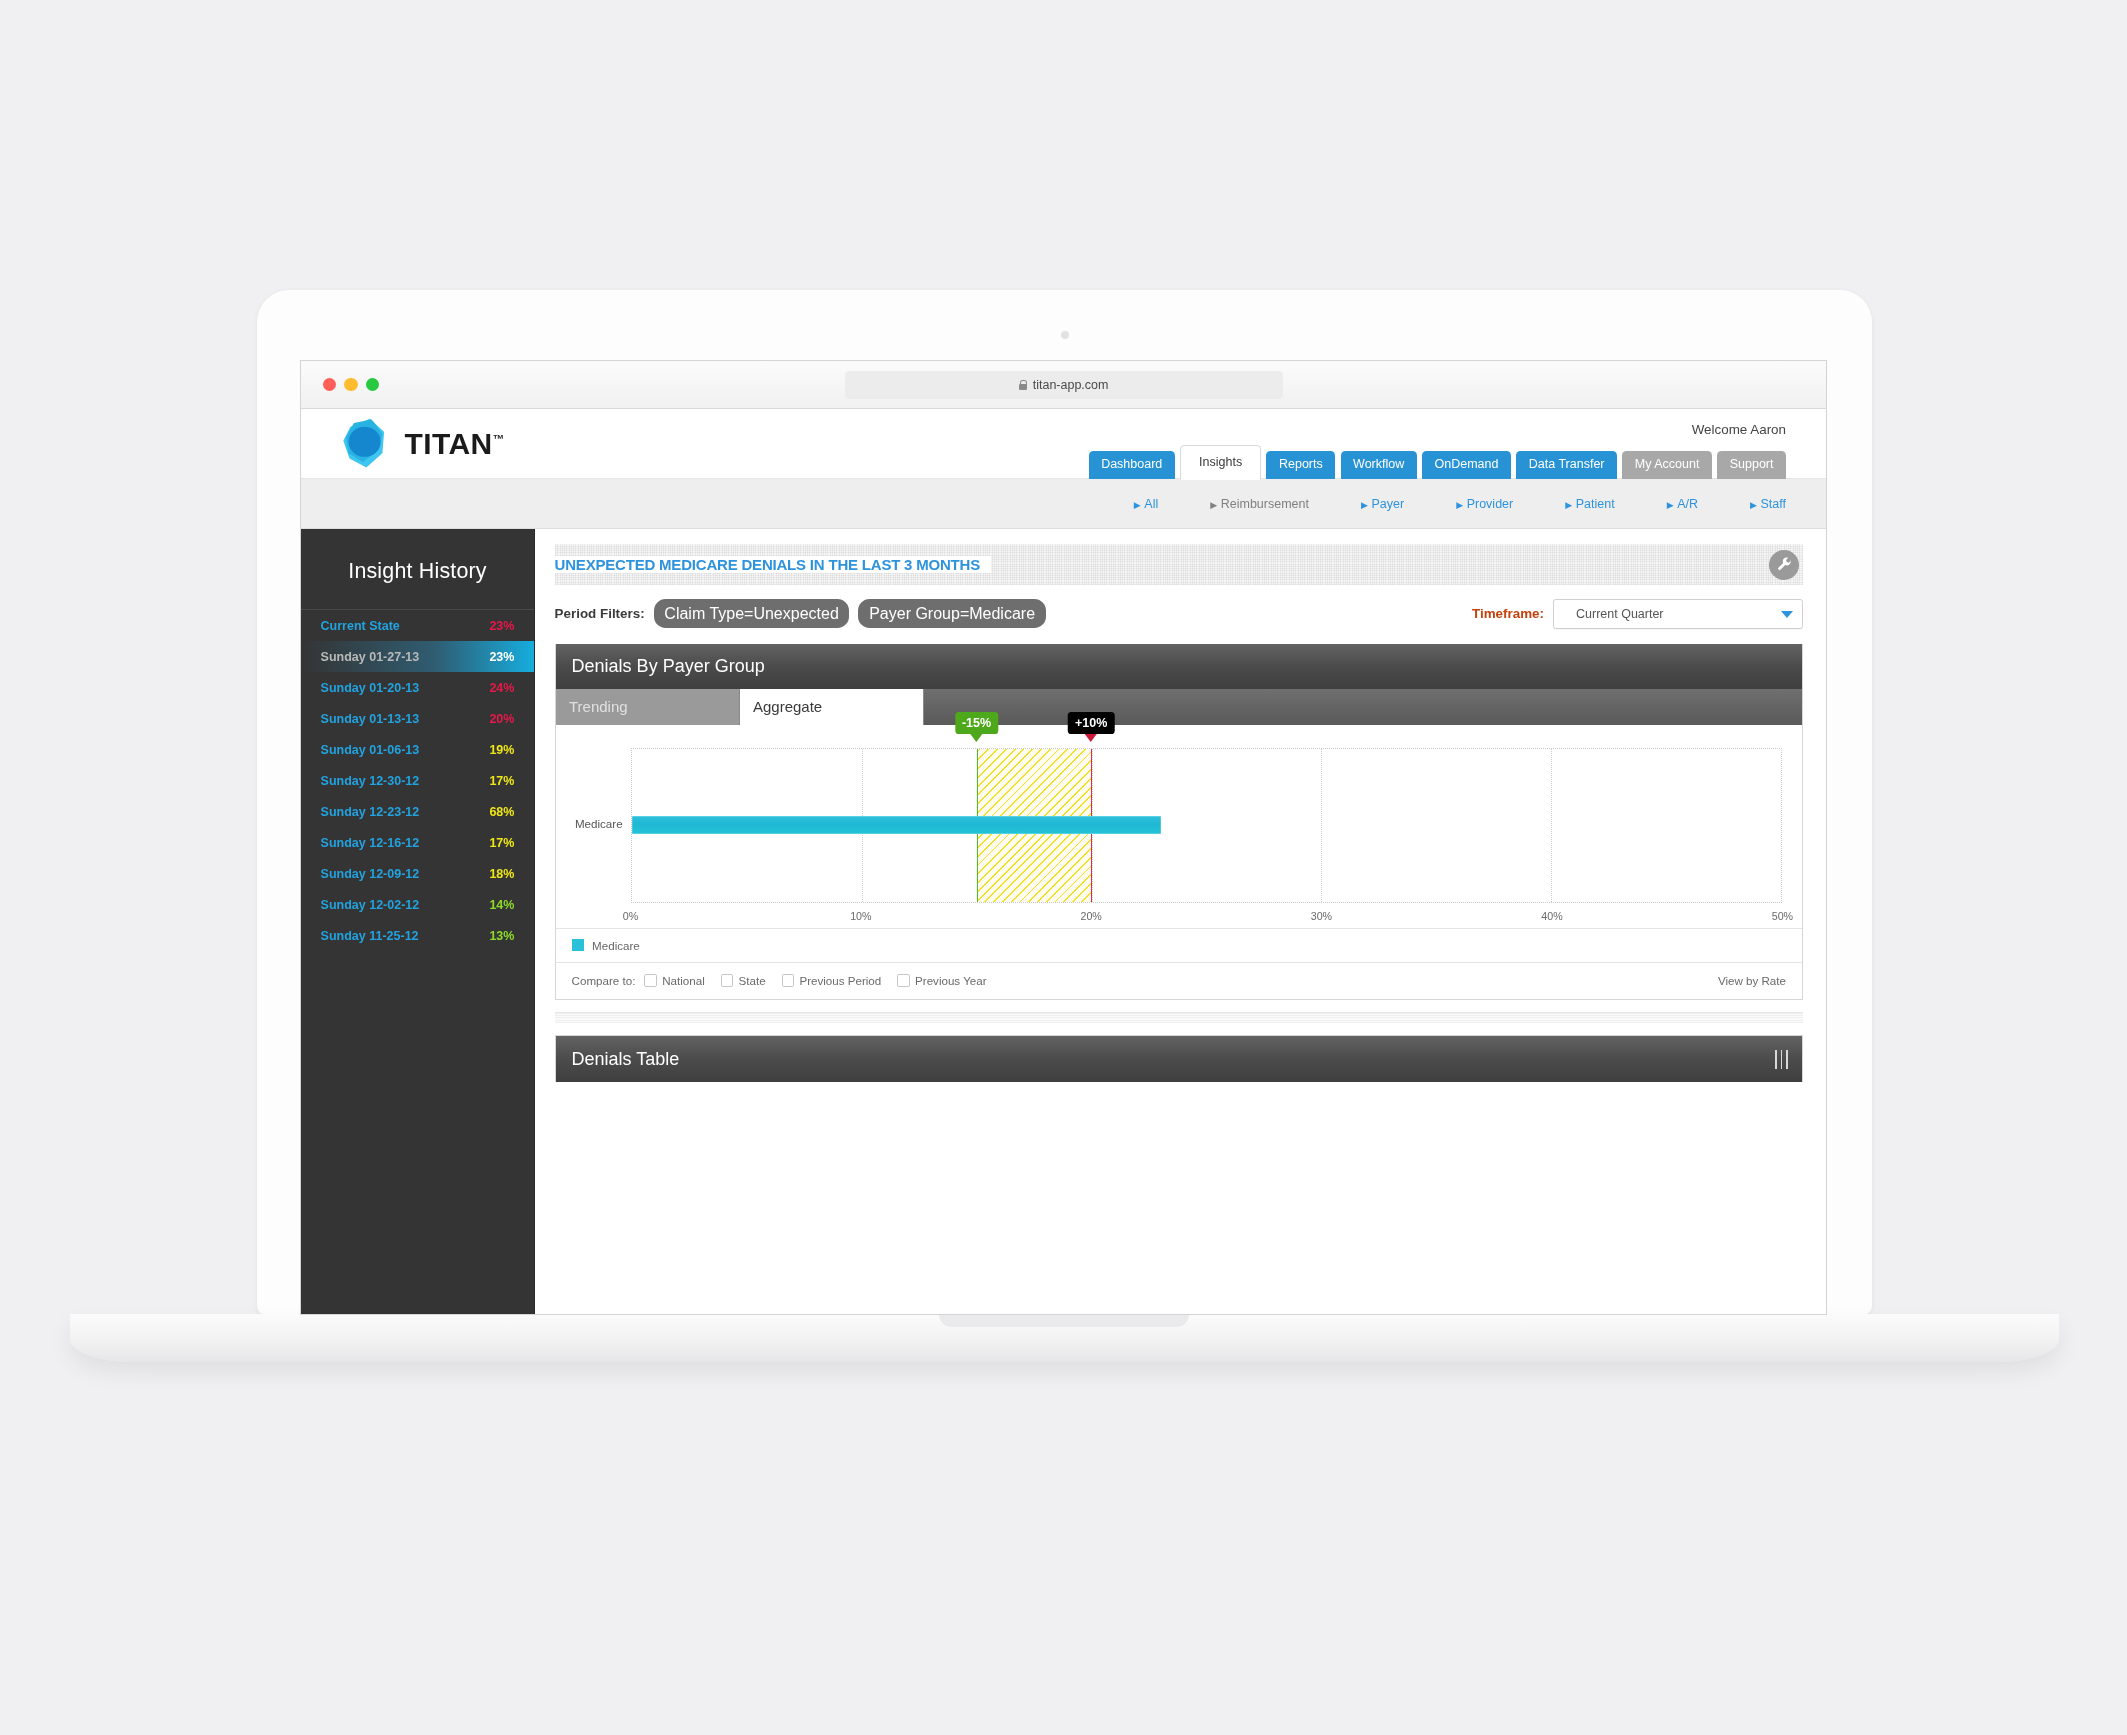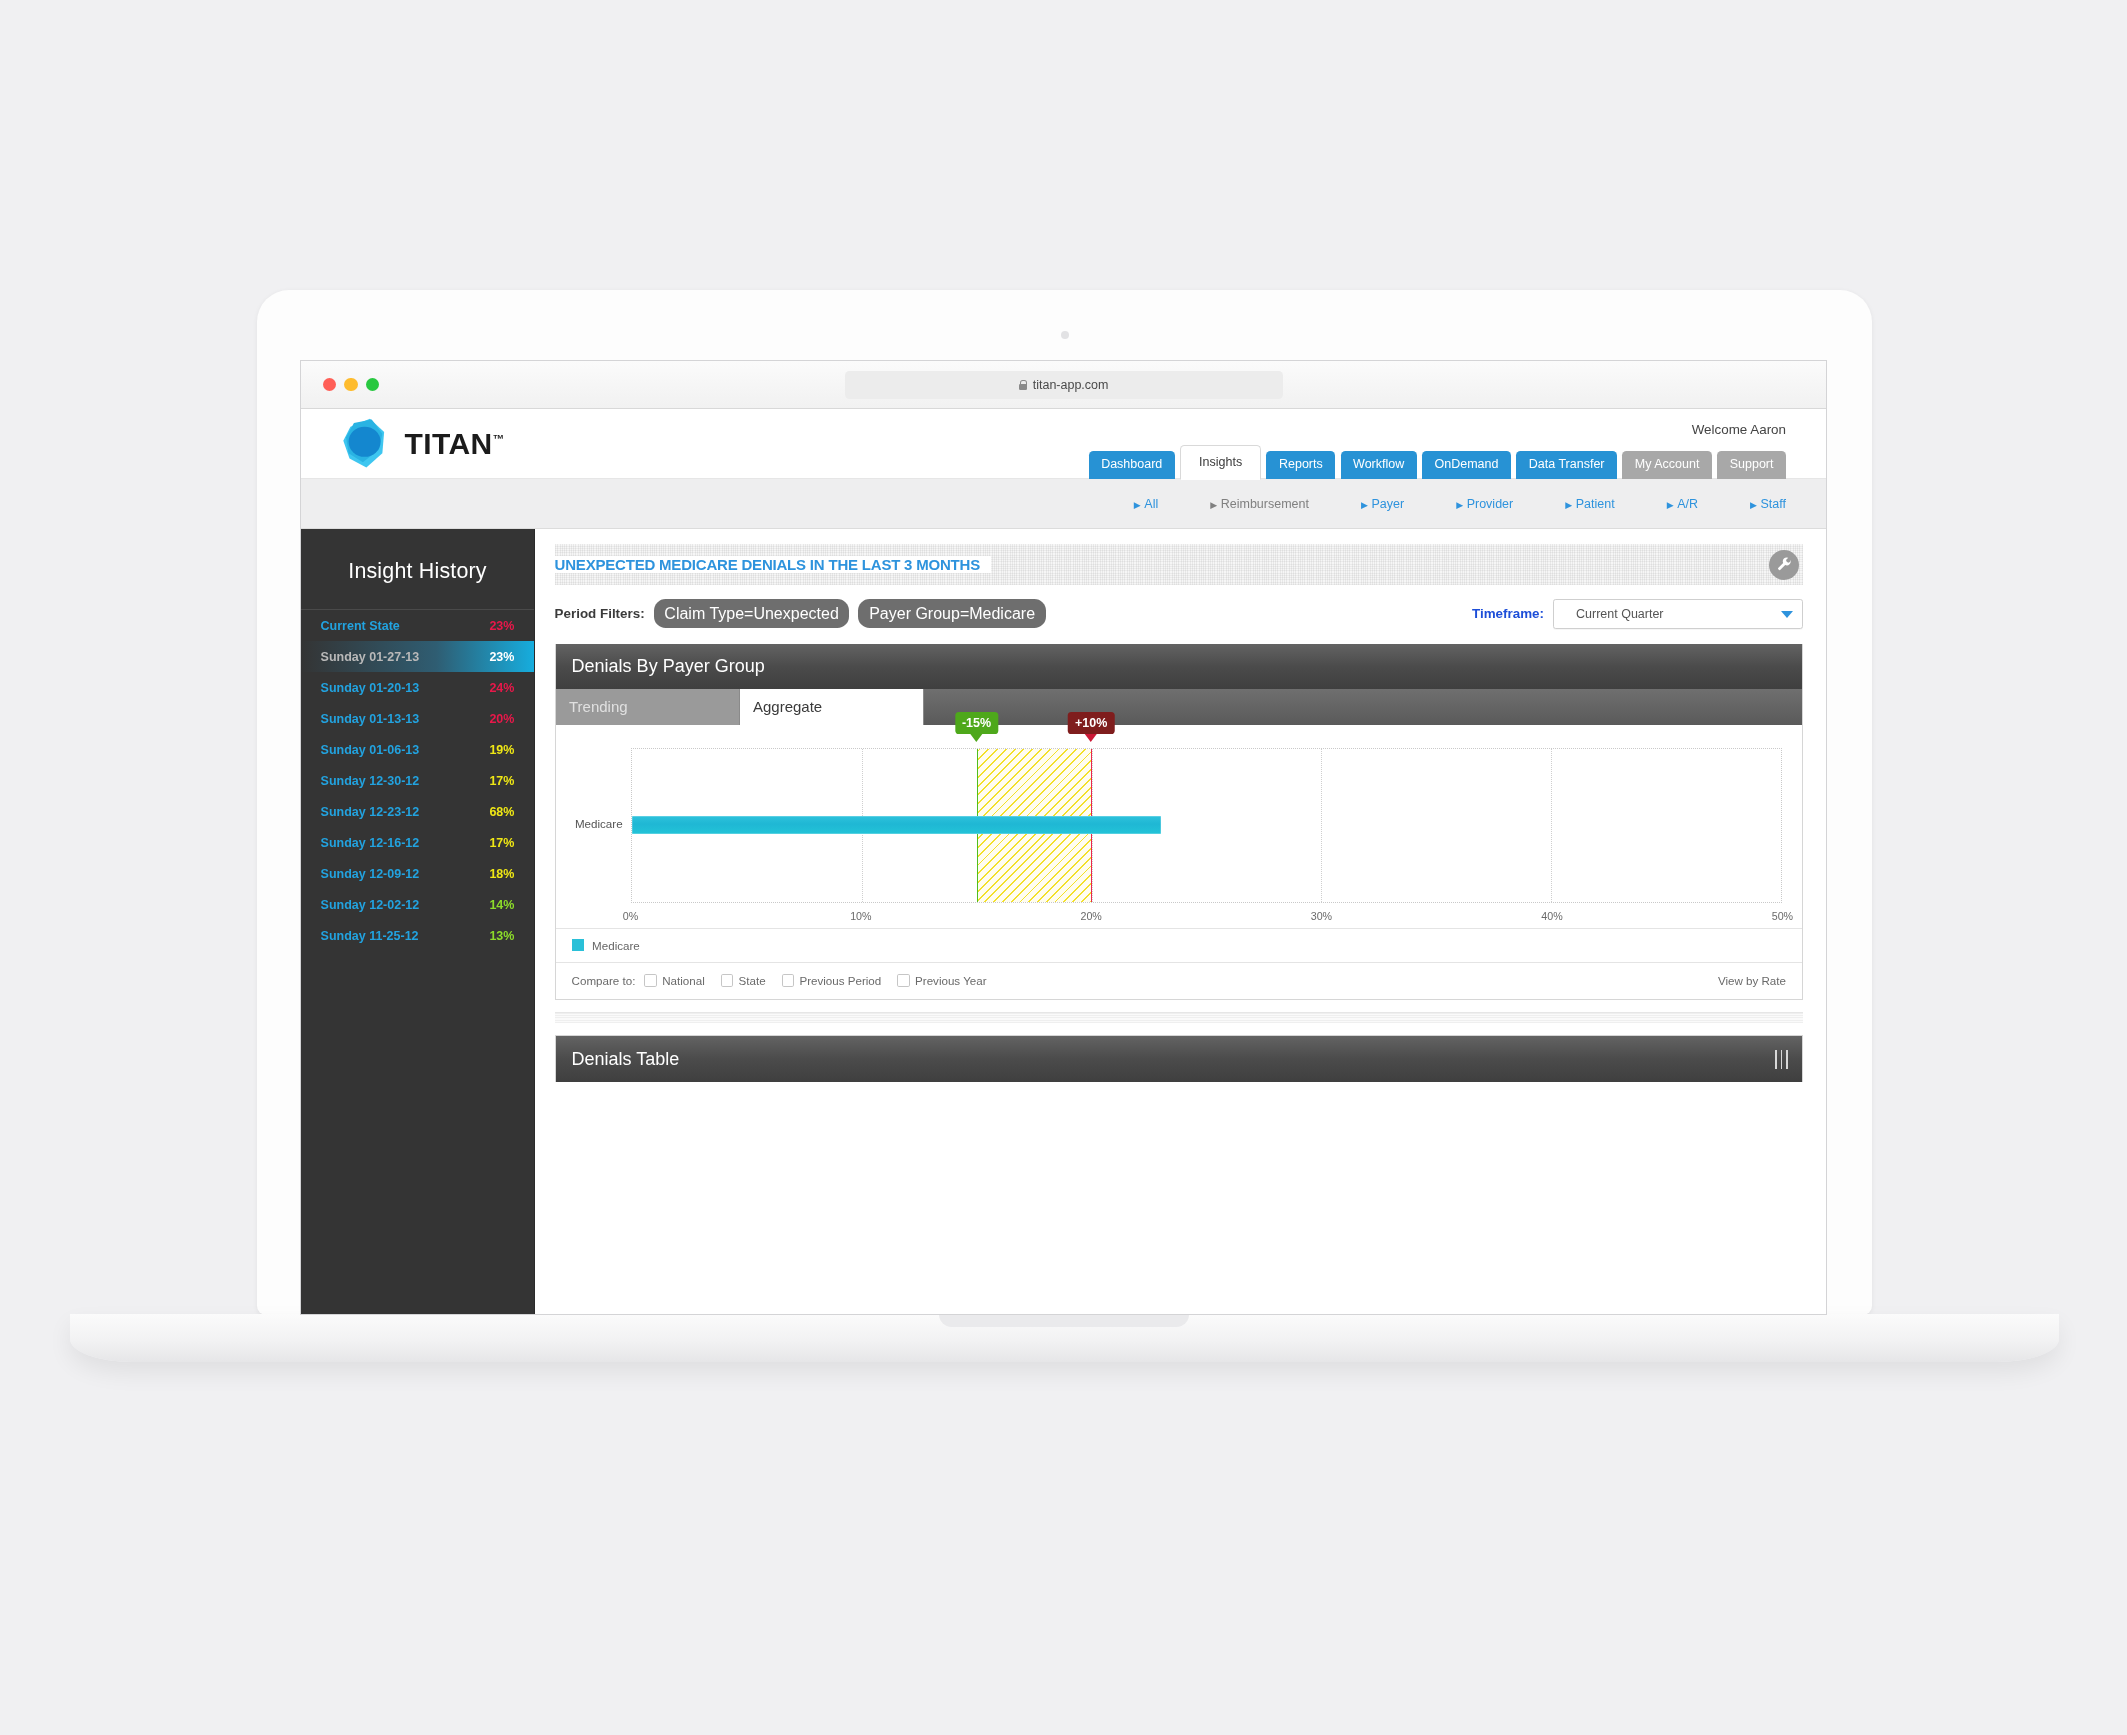"Timeframe:" #timeframe-label { color: #1d4ed8 -> #c2410c }
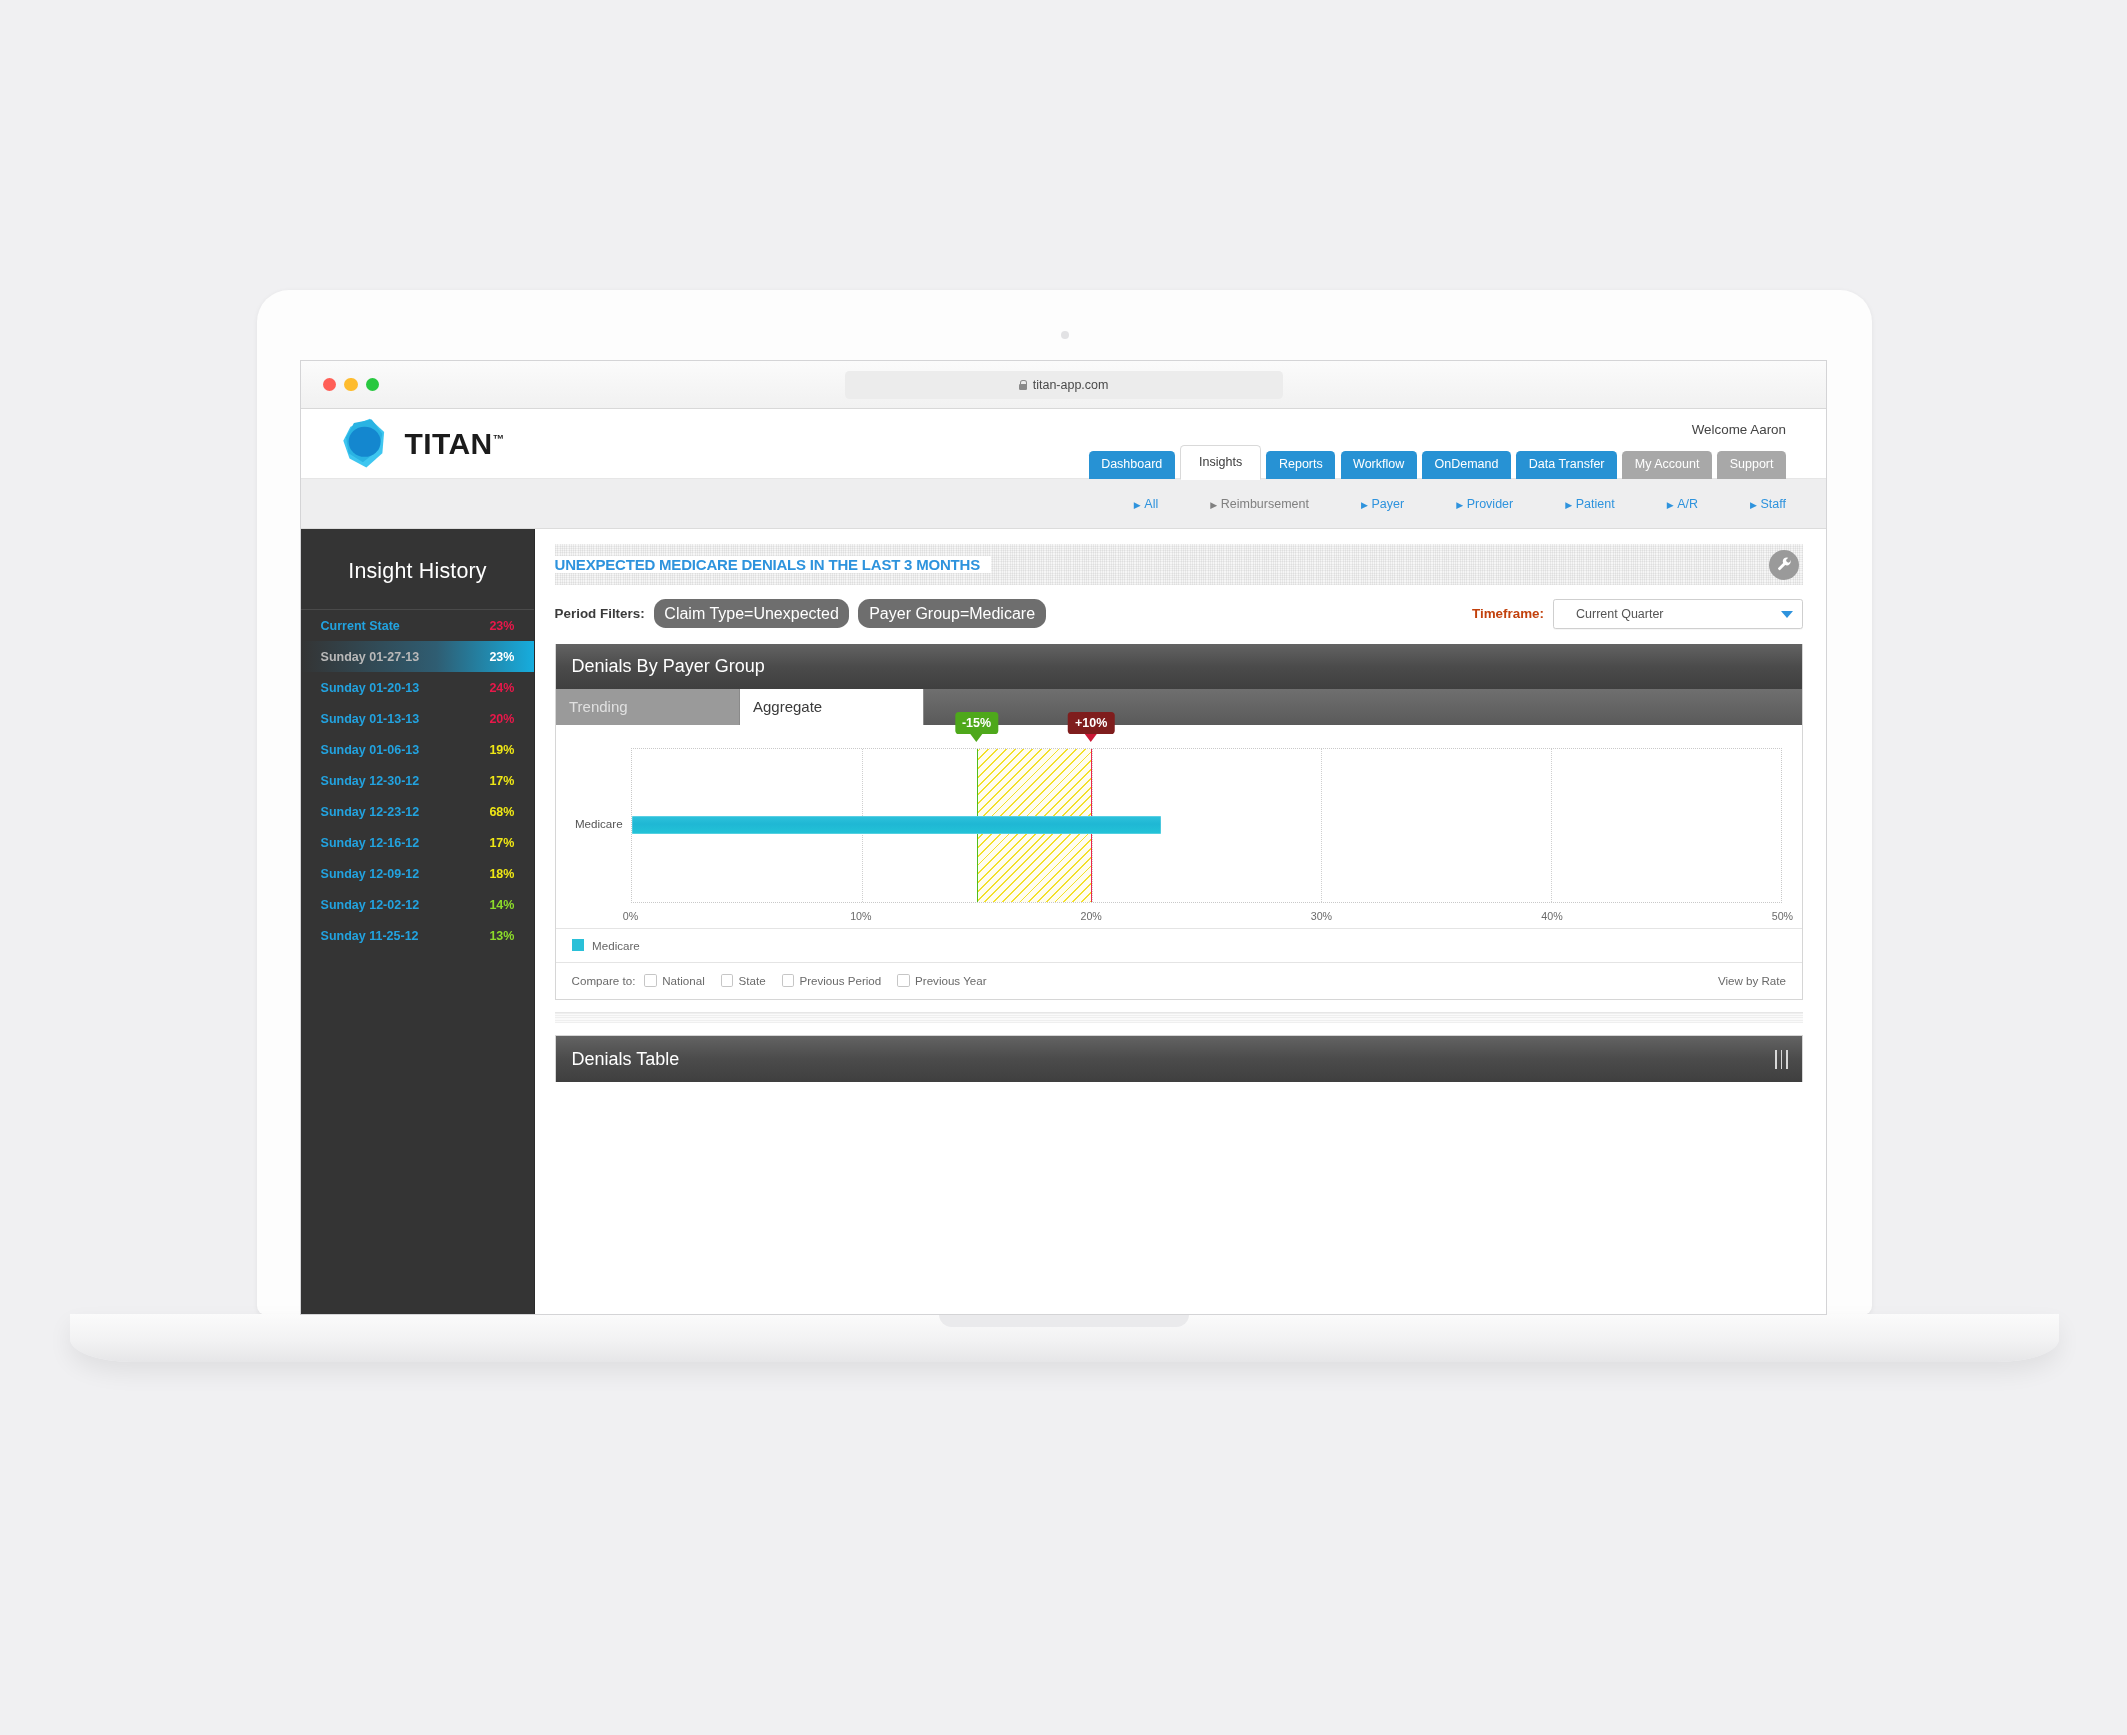"+10%" .value-badge.bad { background: #7f1d1d -> #000000 }
